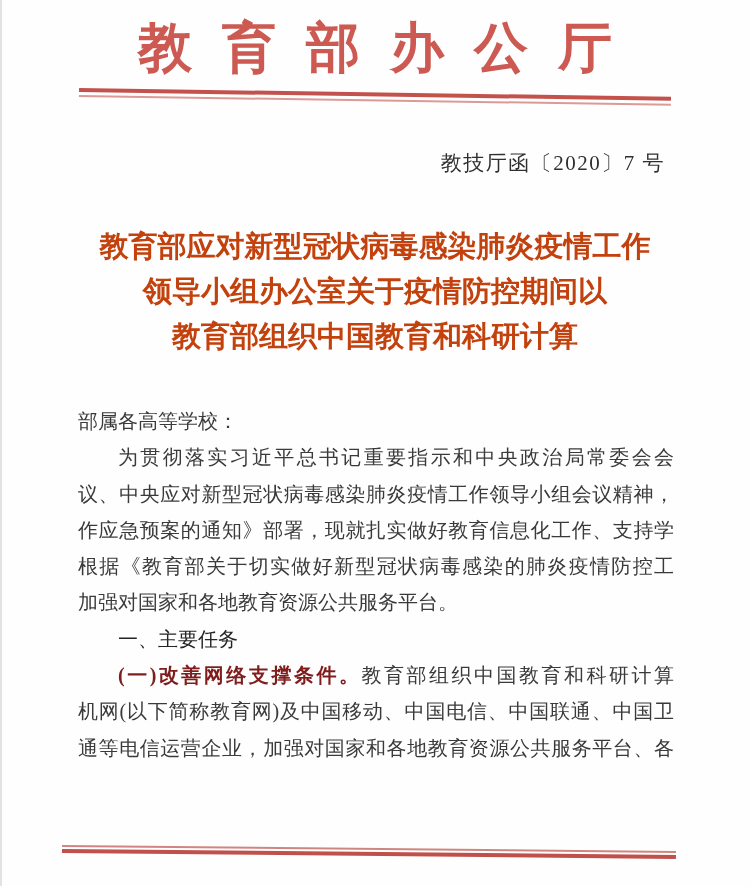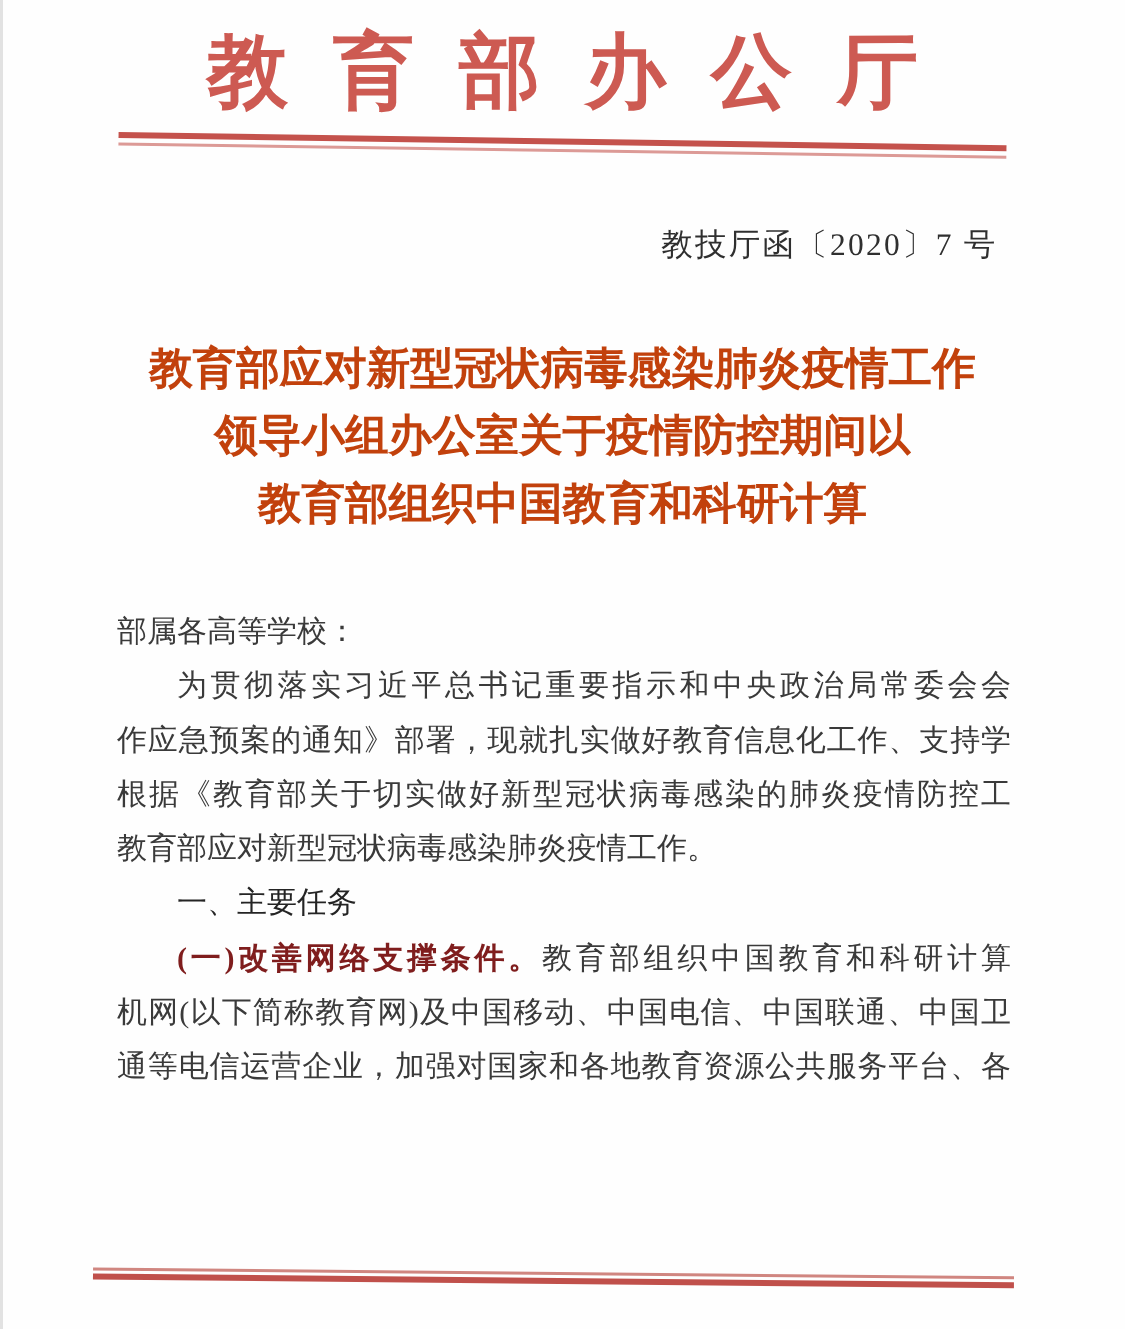"议、中央应对新型冠状病毒感染肺炎疫情工作领导小组会议精神，" div.body-line { html: none -> <div>议、中央应对新型冠状病毒感染肺炎疫情工作领导小组会议精神，</div> }
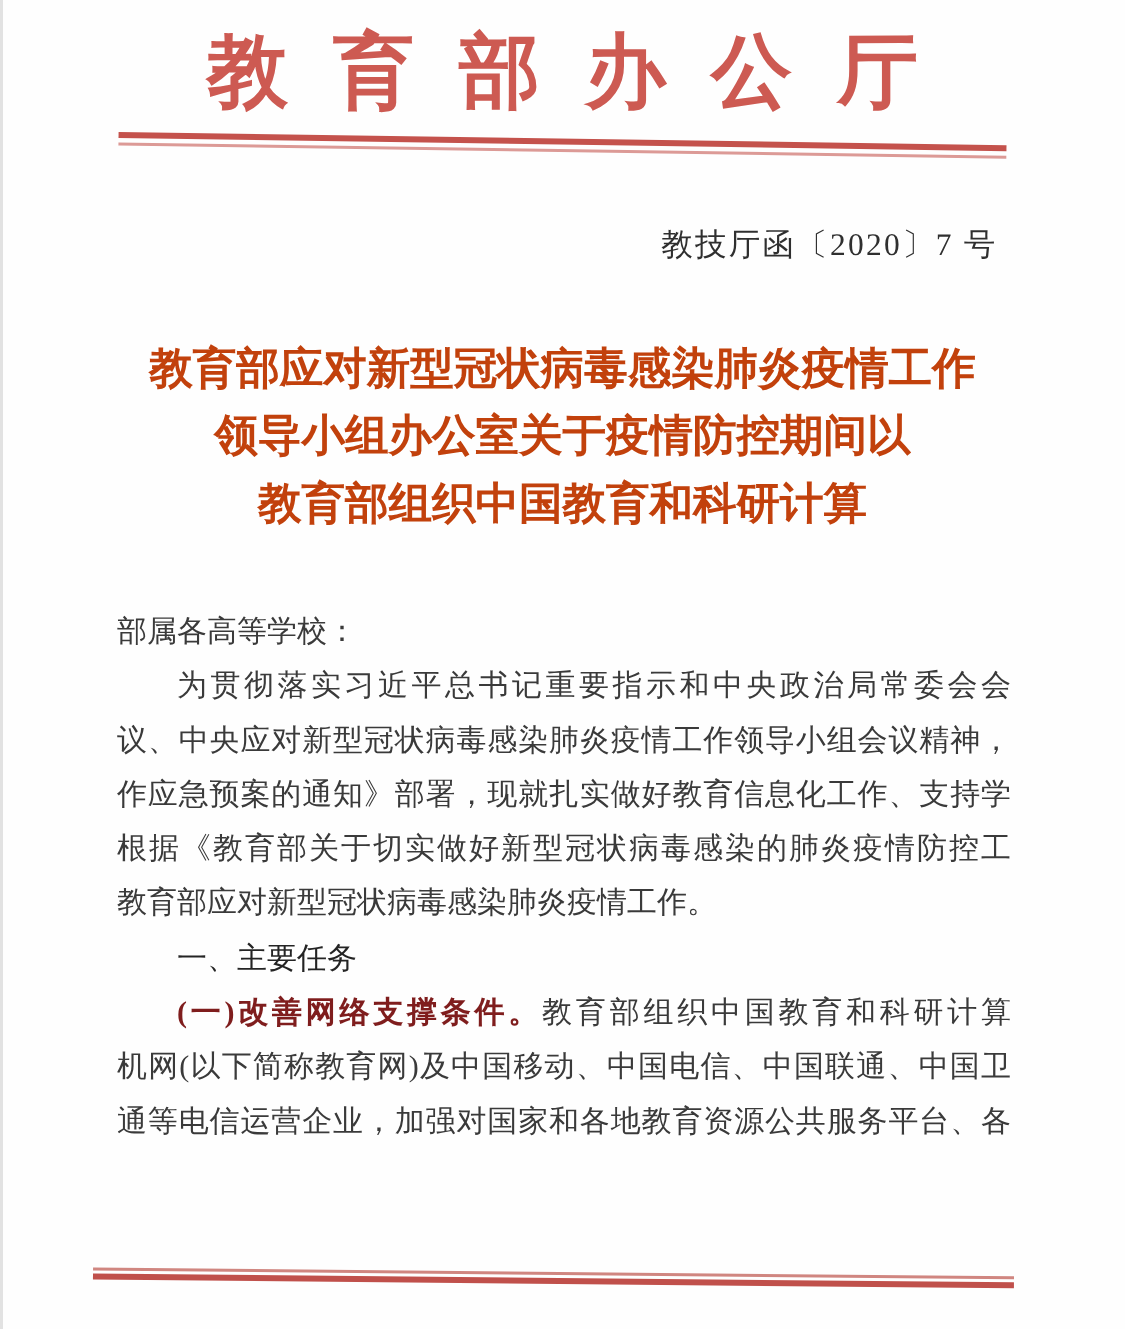"教育部应对新型冠状病毒感染肺炎疫情工作。" div.body-line { text: 教育部应对新型冠状病毒感染肺炎疫情工作 -> 加强对国家和各地教育资源公共服务平台 }
